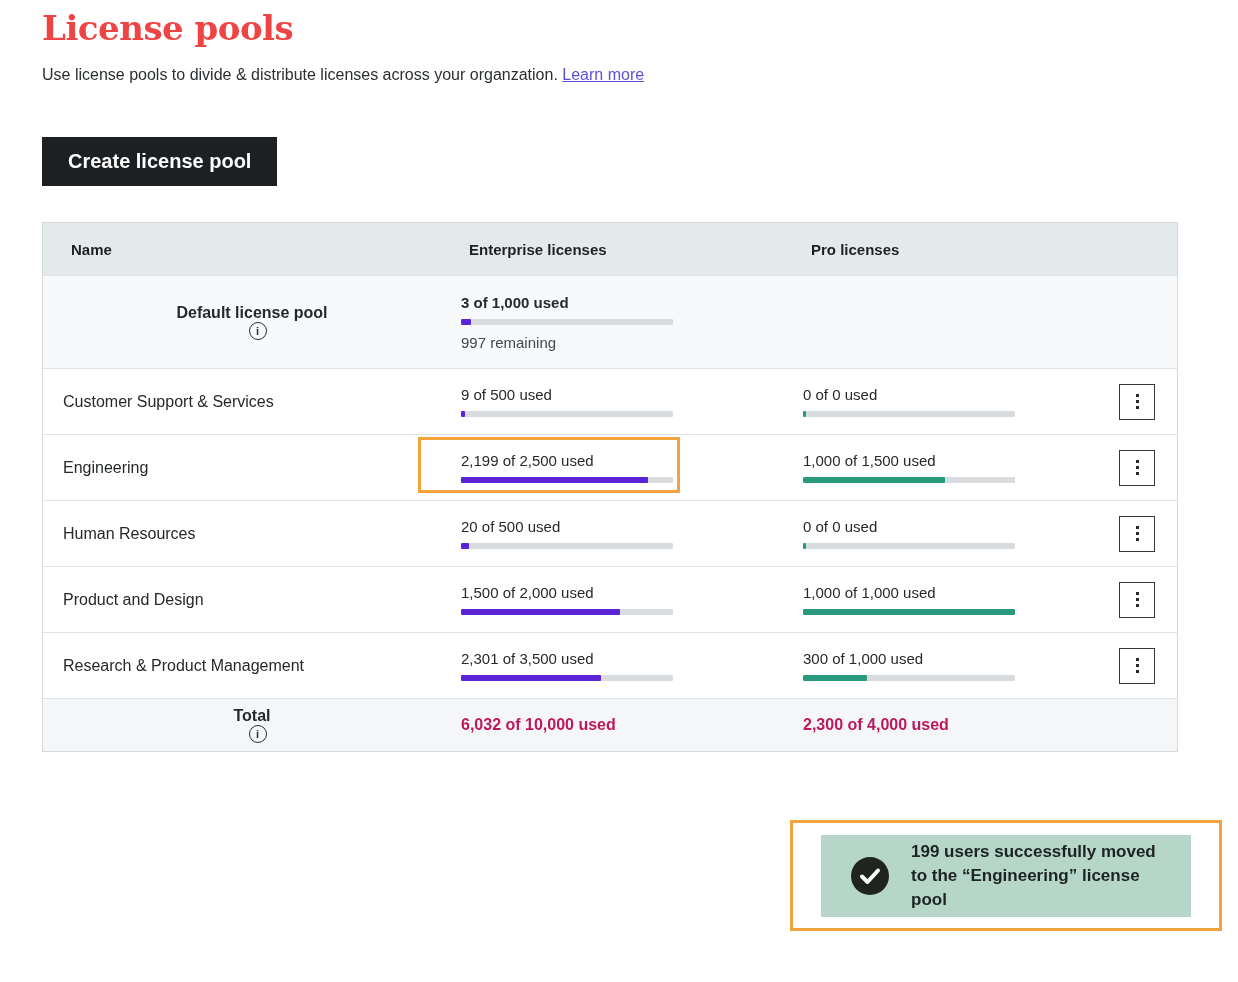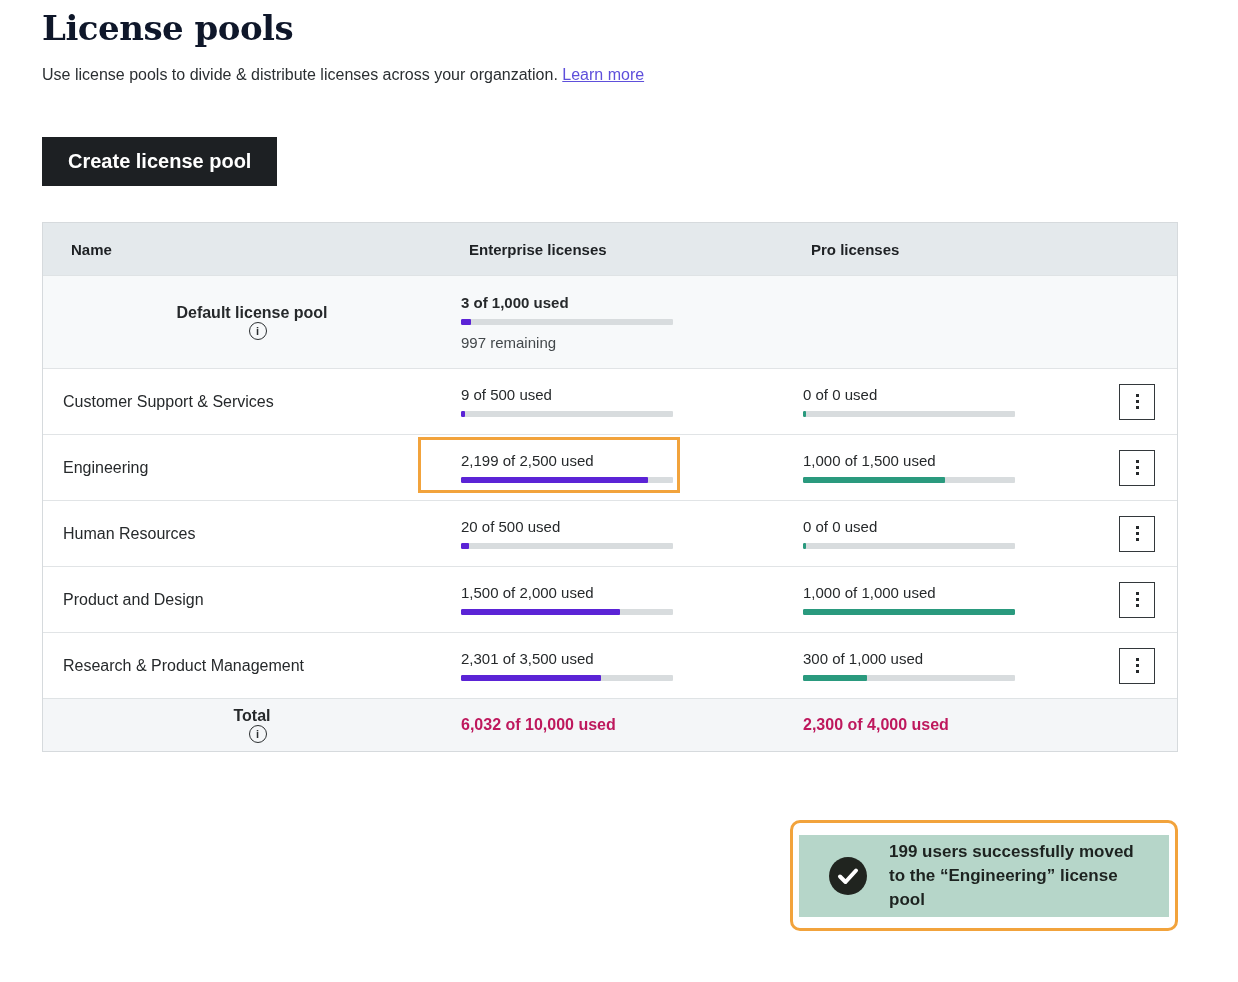"License pools" .page-title { color: #0f172a -> #ef4444 }
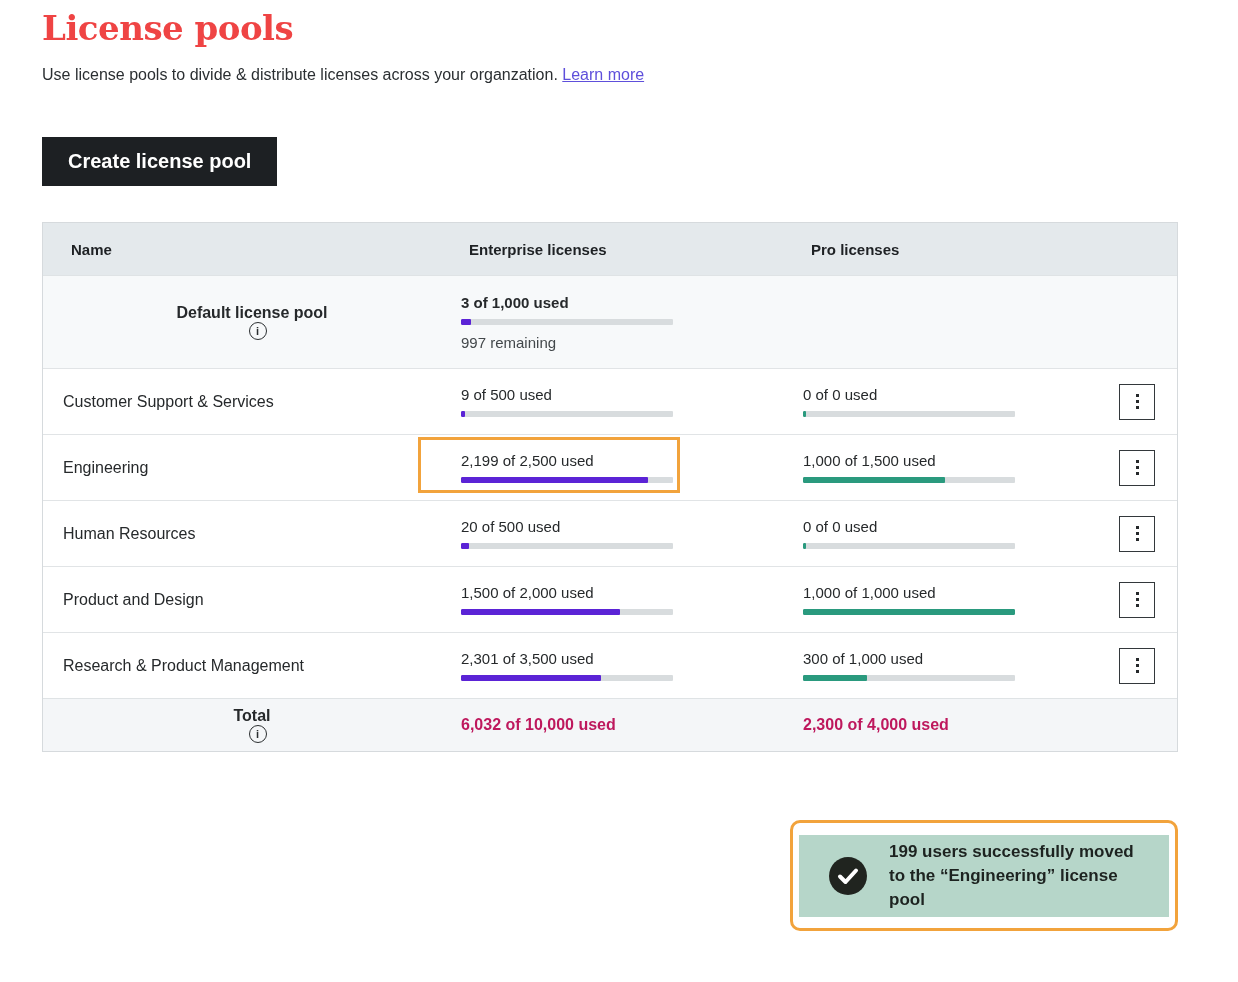"199 users successfully moved to" .hl-toast { border-radius: 10px -> none; width: 388px -> 432px }
